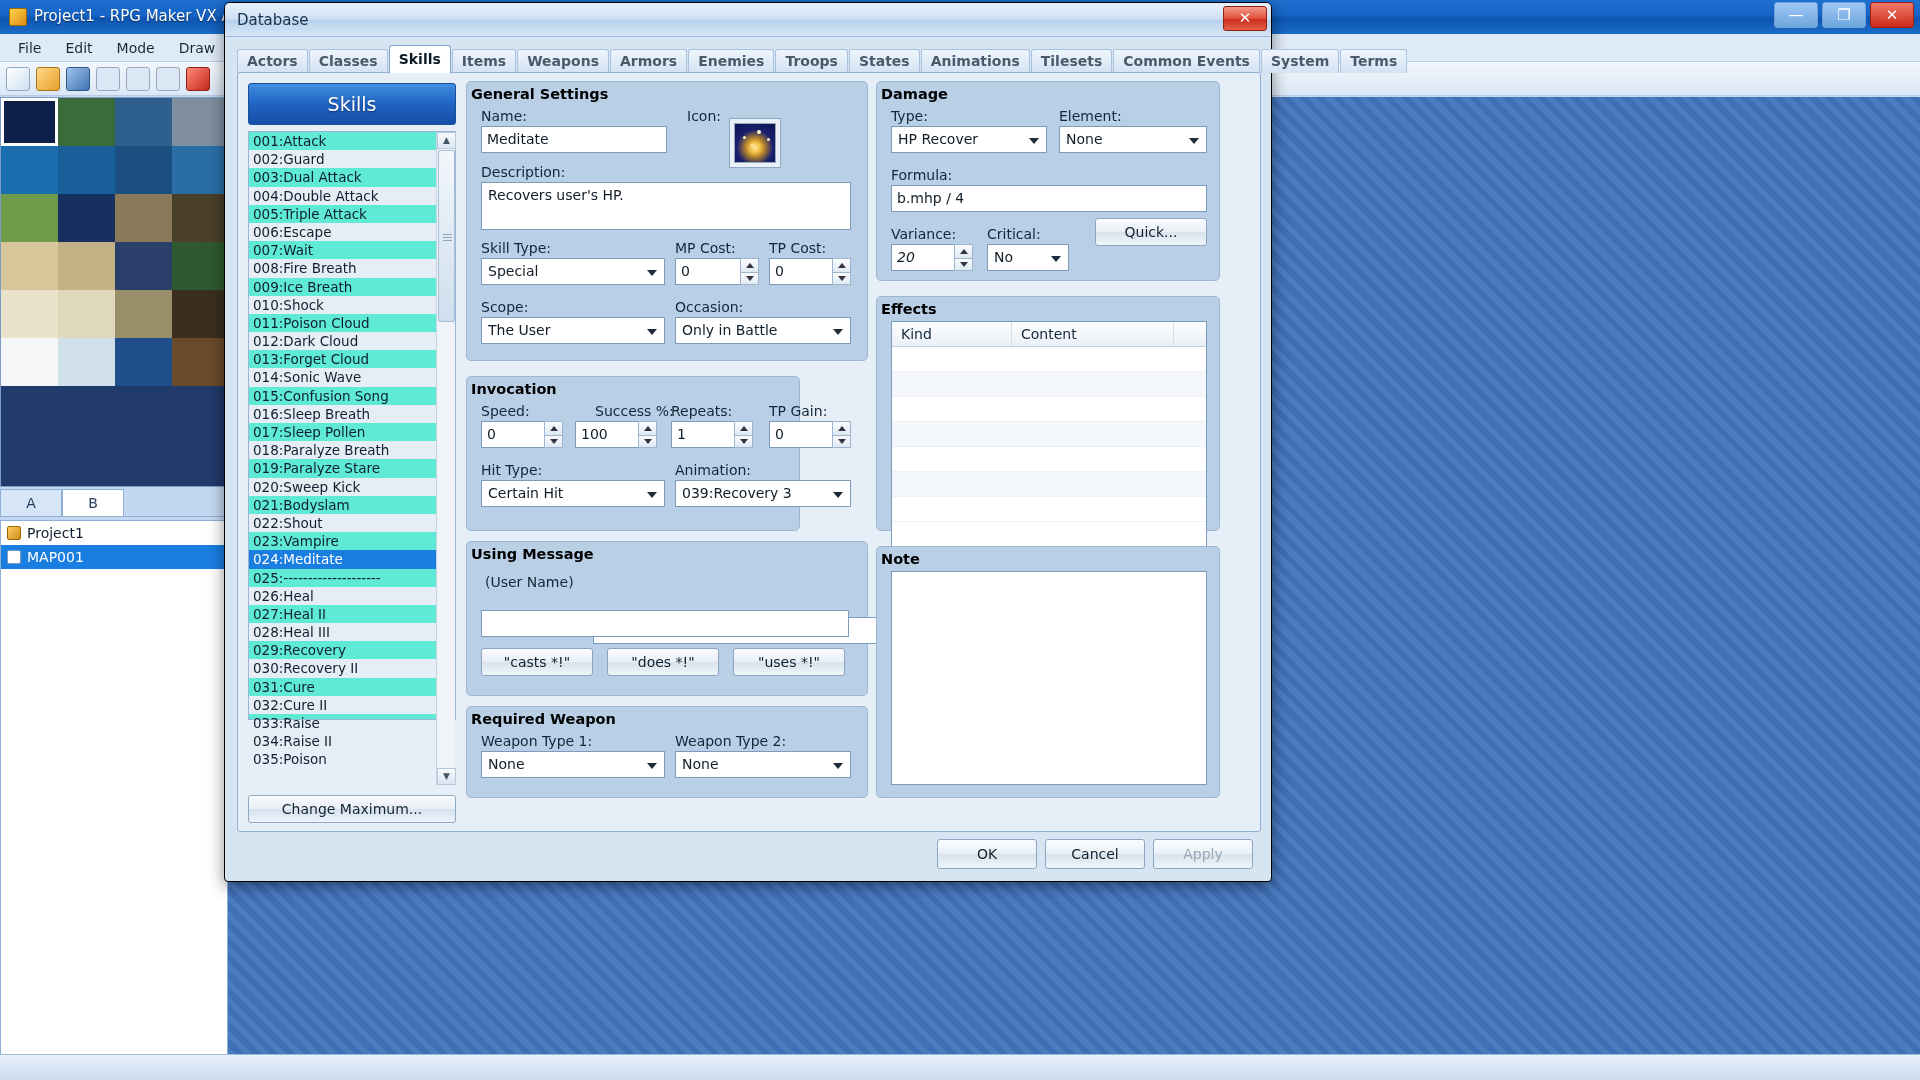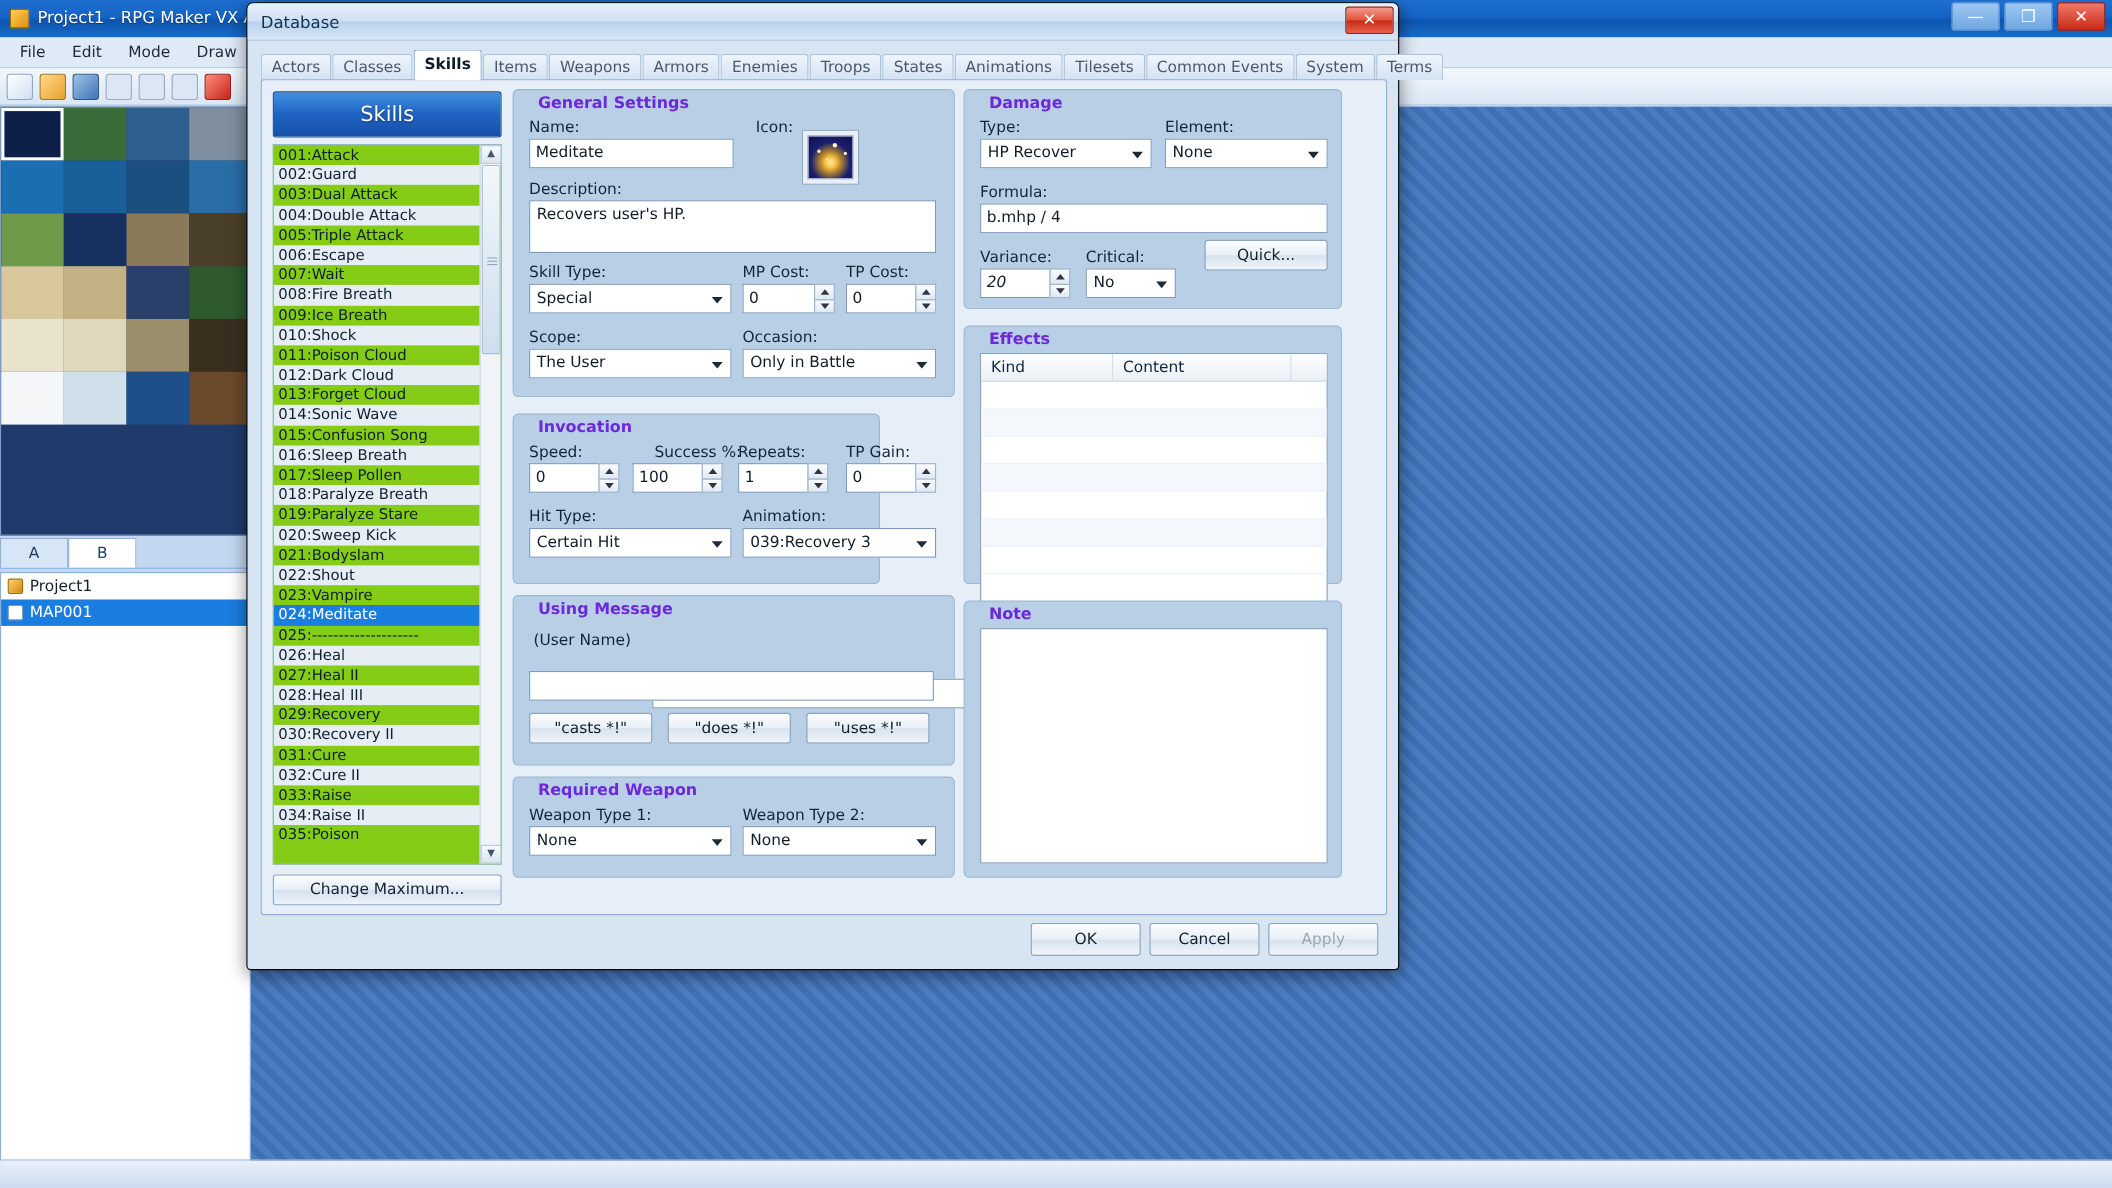"Actors" .db-tab { font-weight: none -> bold }
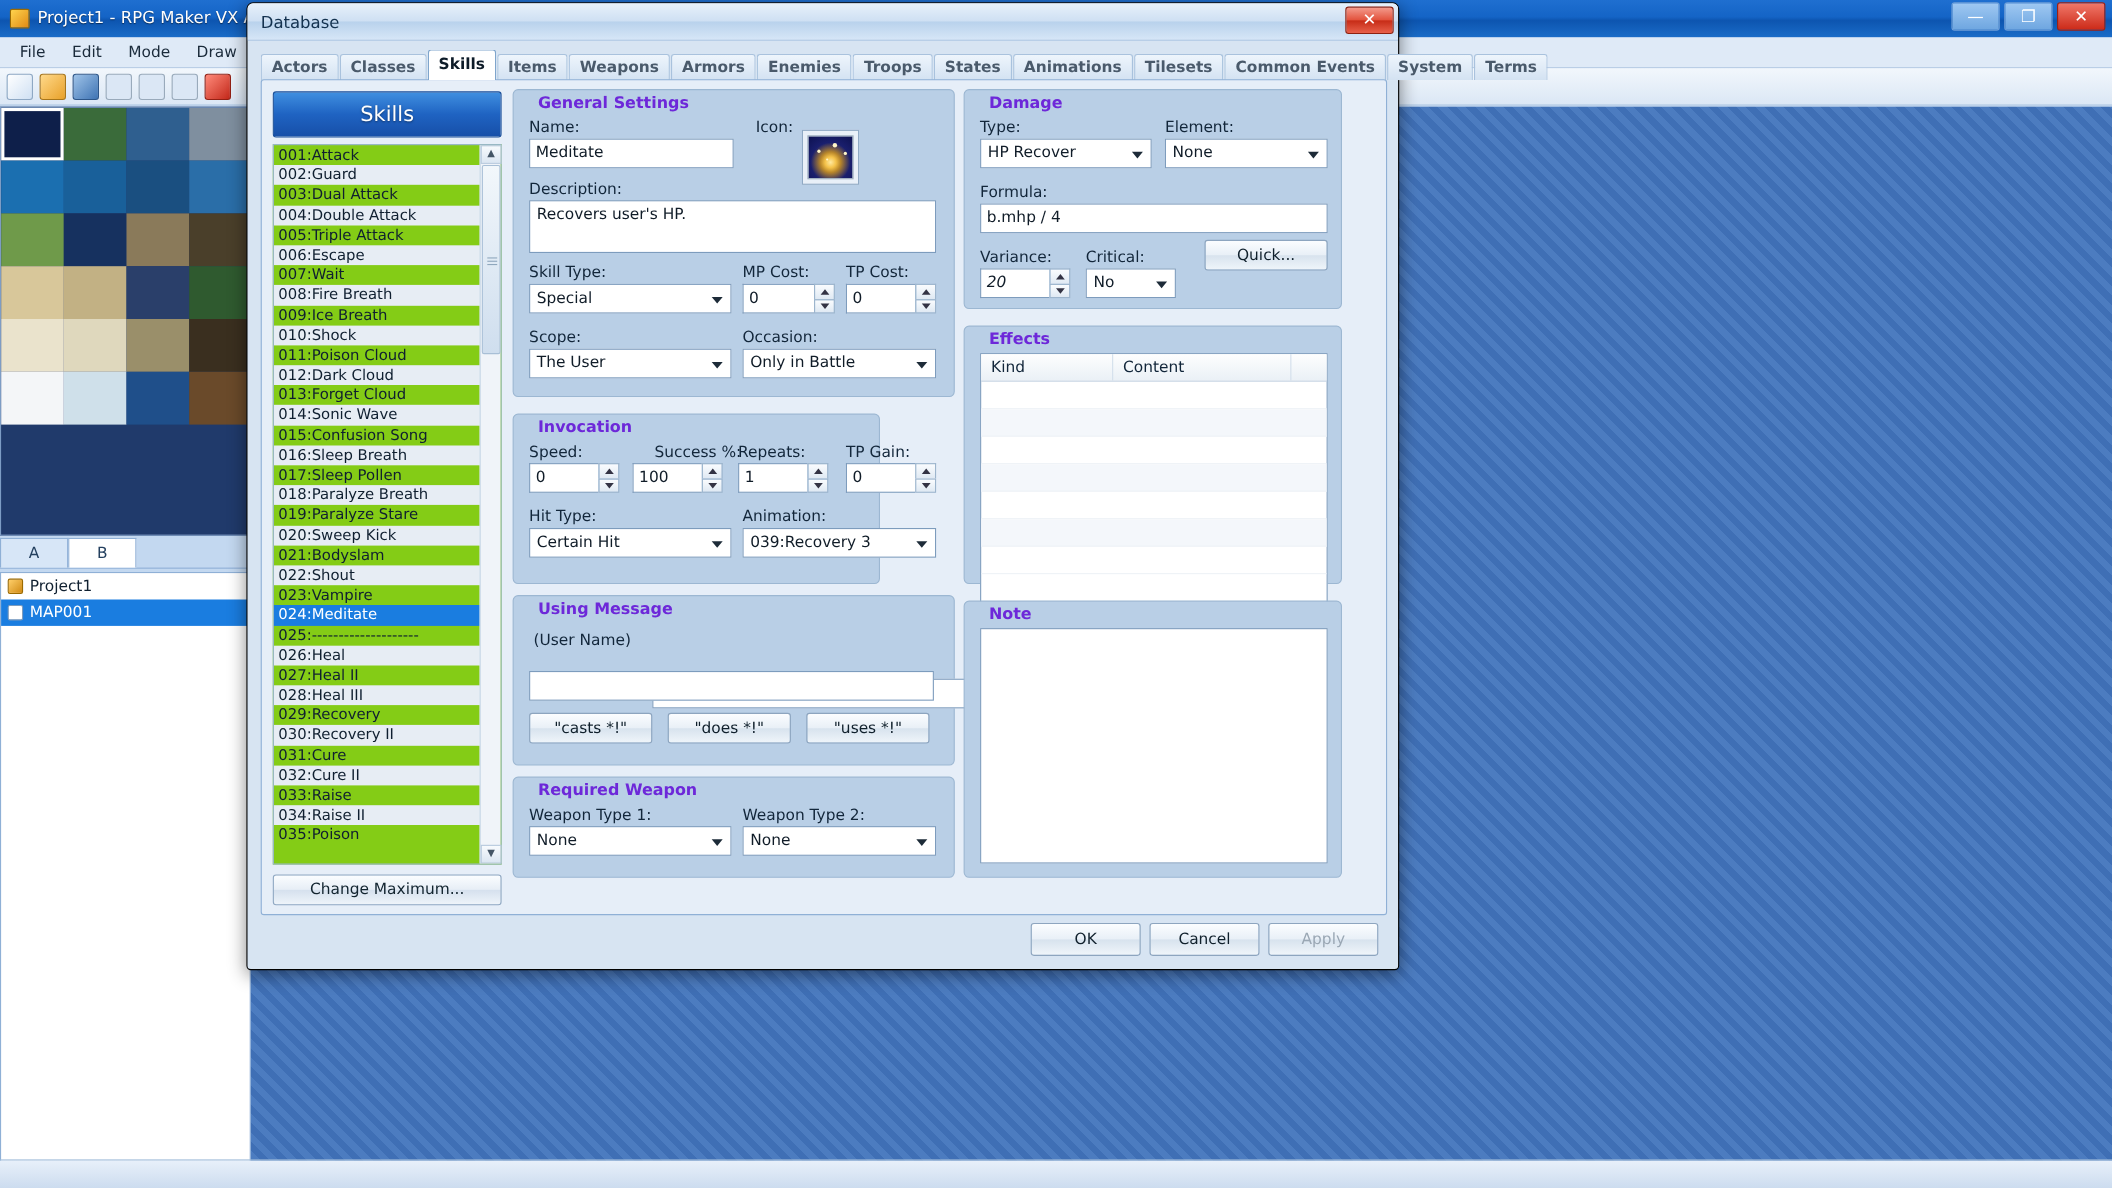"General Settings" .group-title { color: #6d28d9 -> #000000; left: 22px -> 4px }
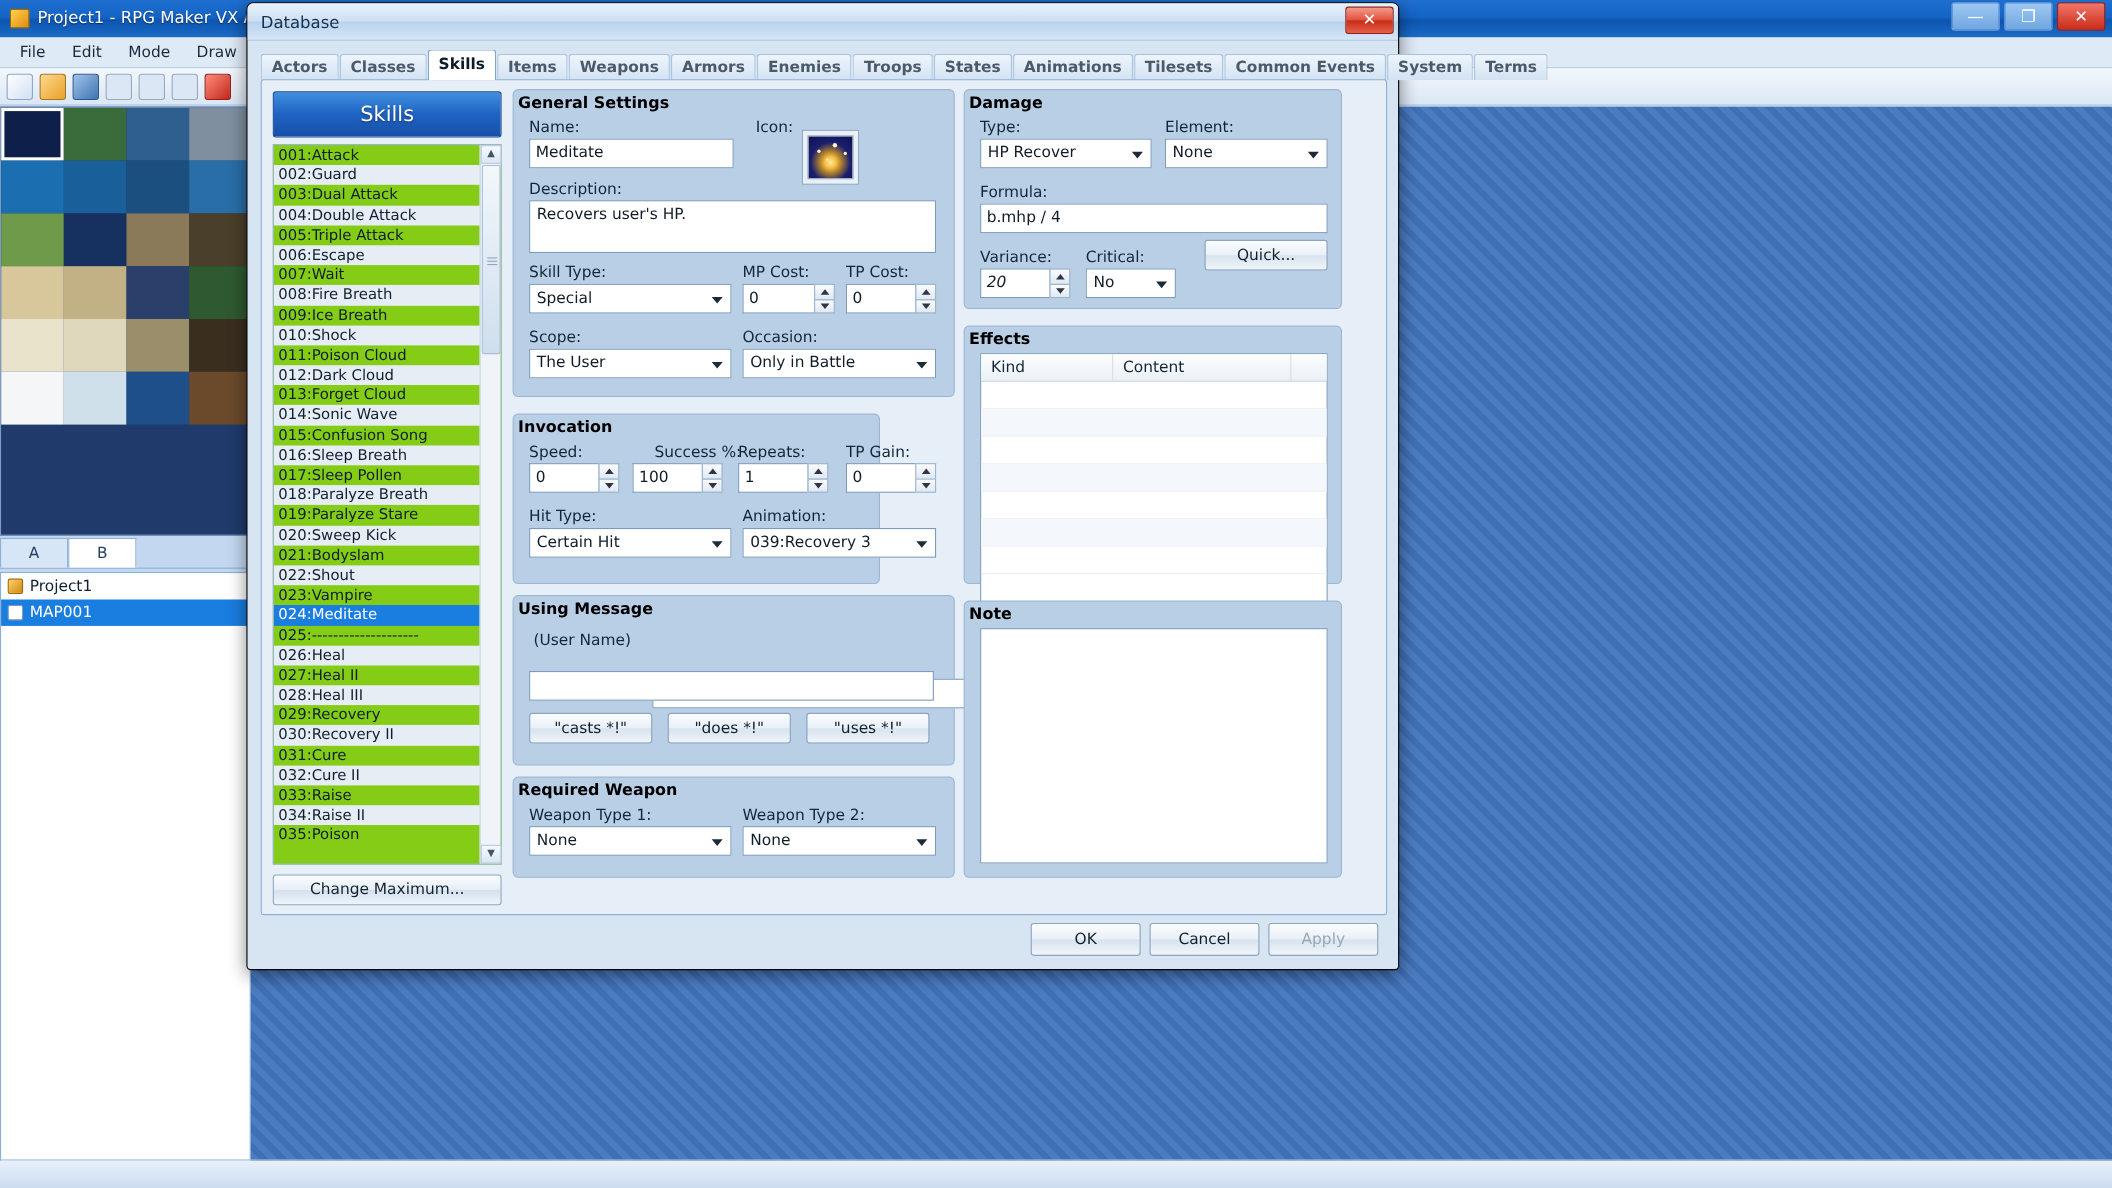"001:Attack" .skills-list-wrap { background: #84cc16 -> #5eead4; height: 655px -> 589px }
